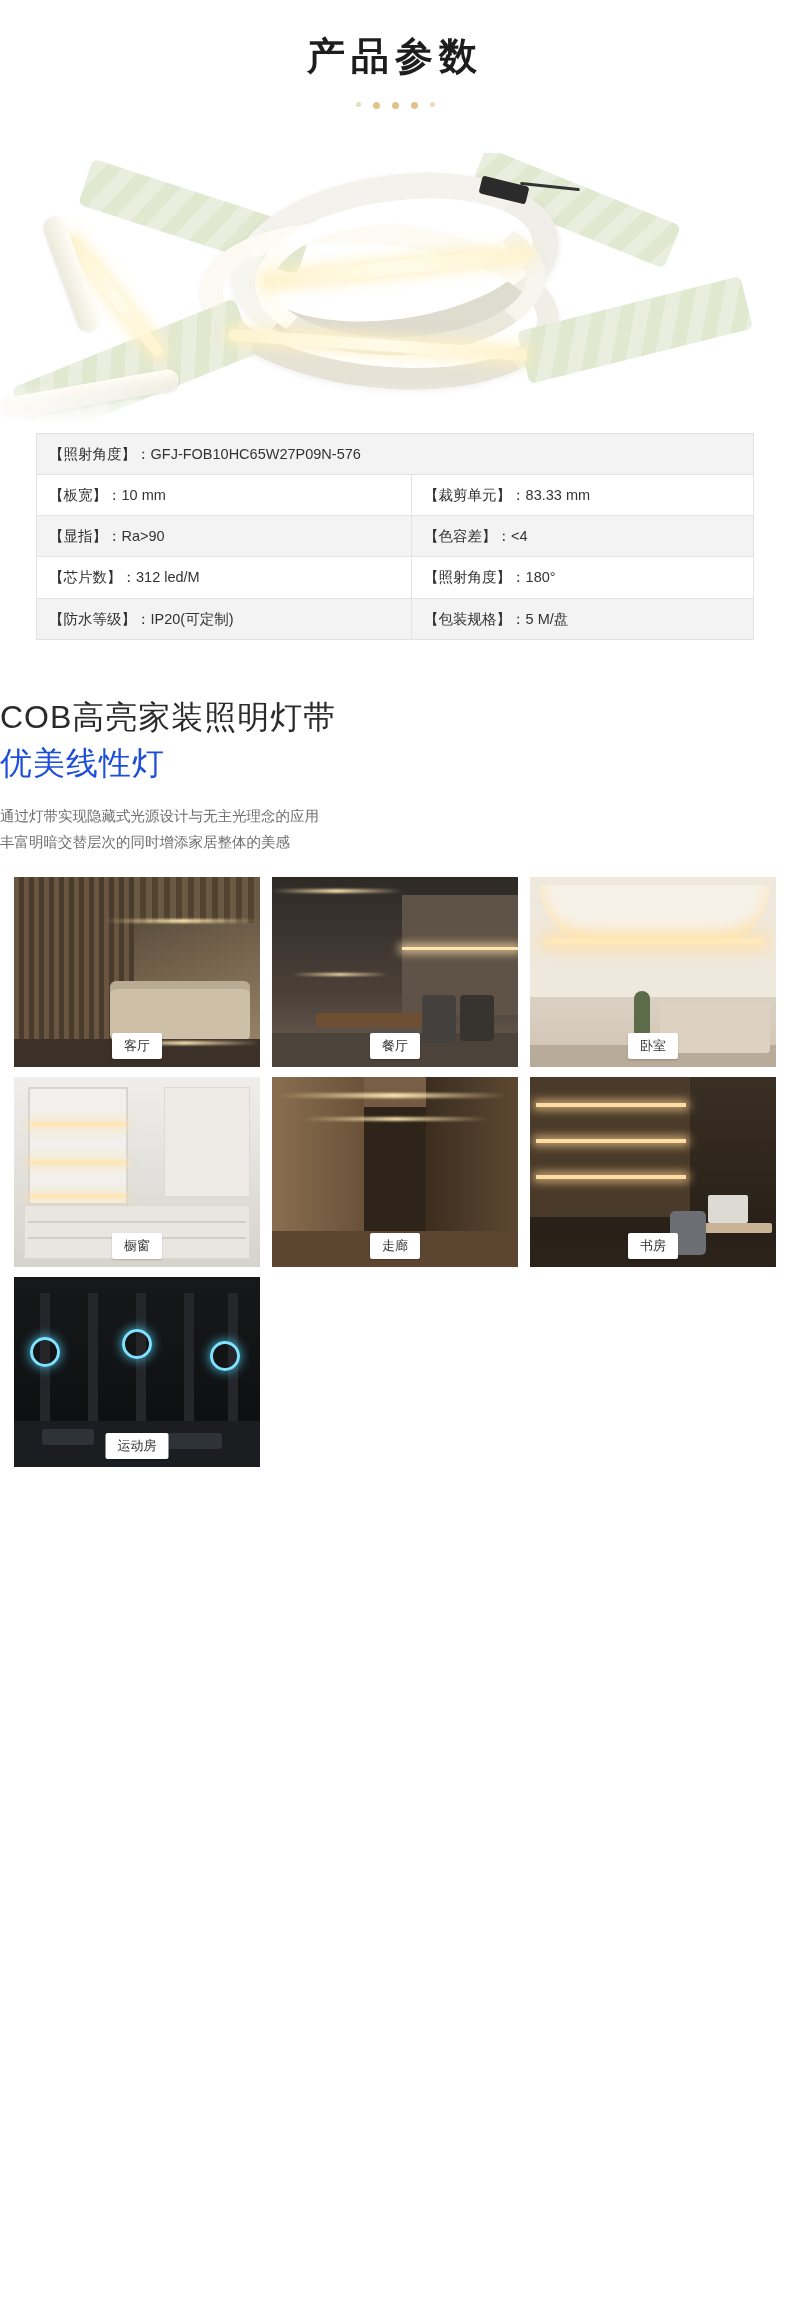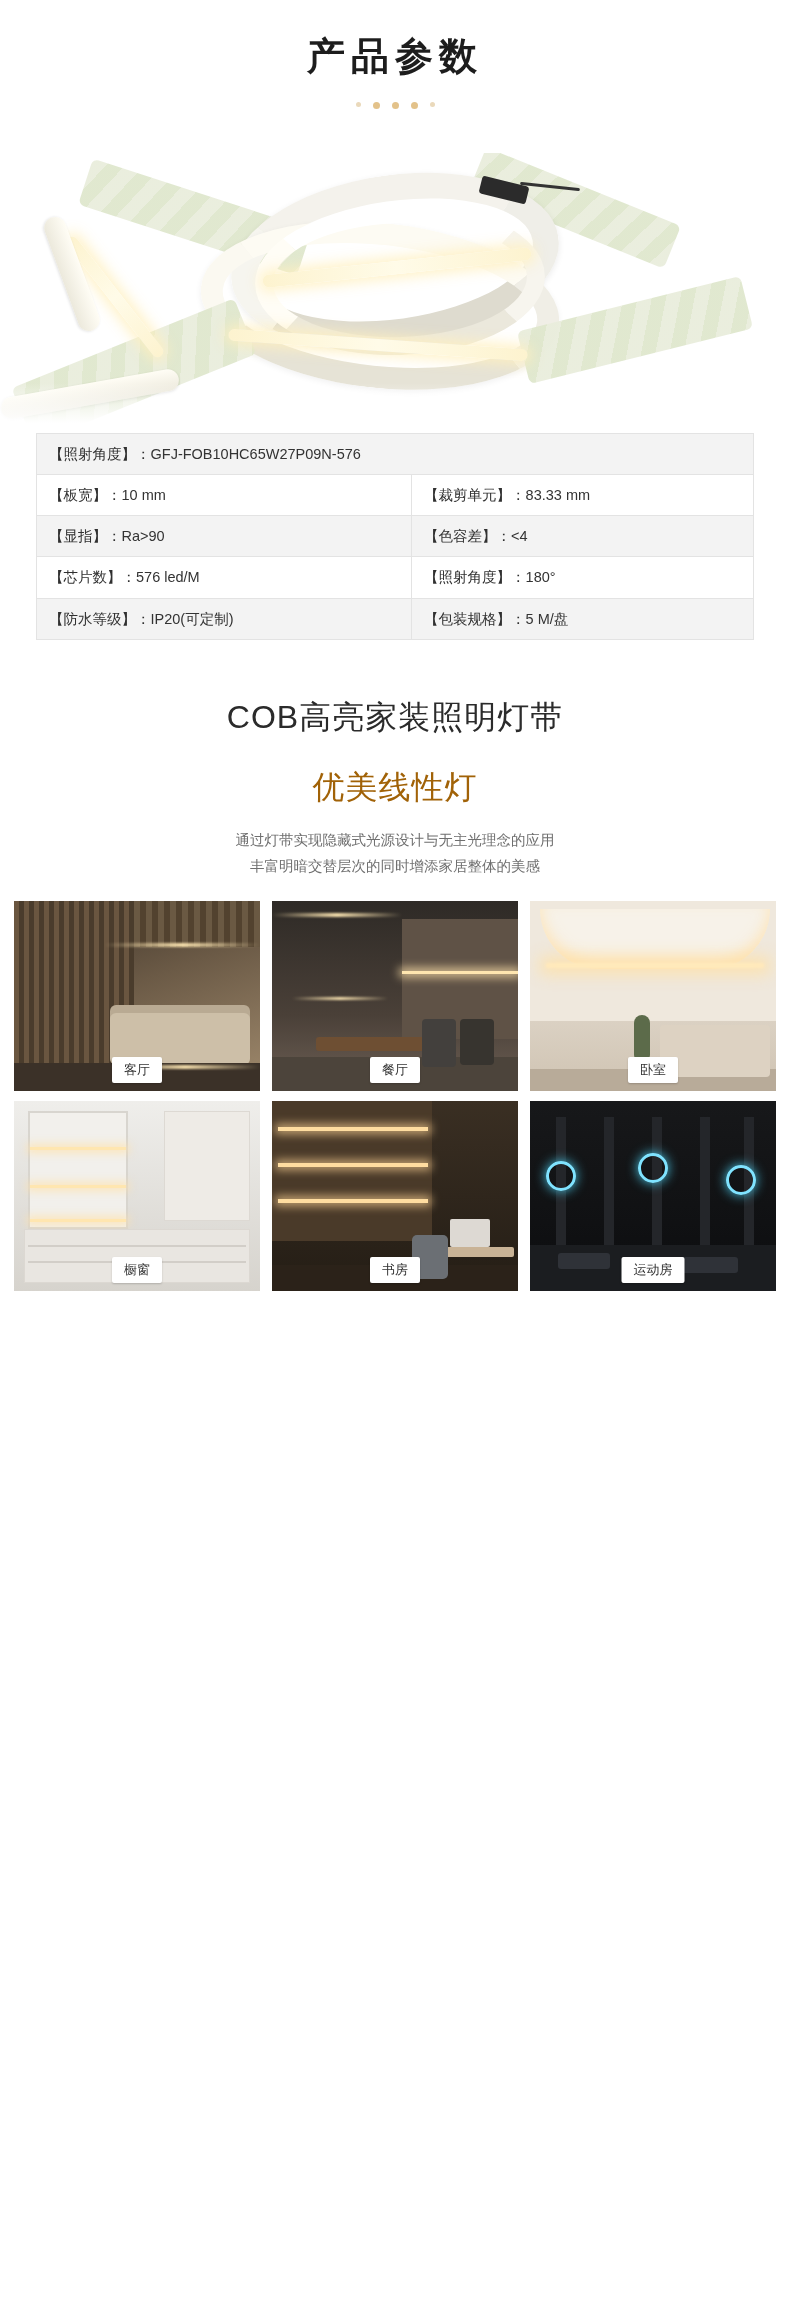"576 led/M" span { text: 576 -> 312 }
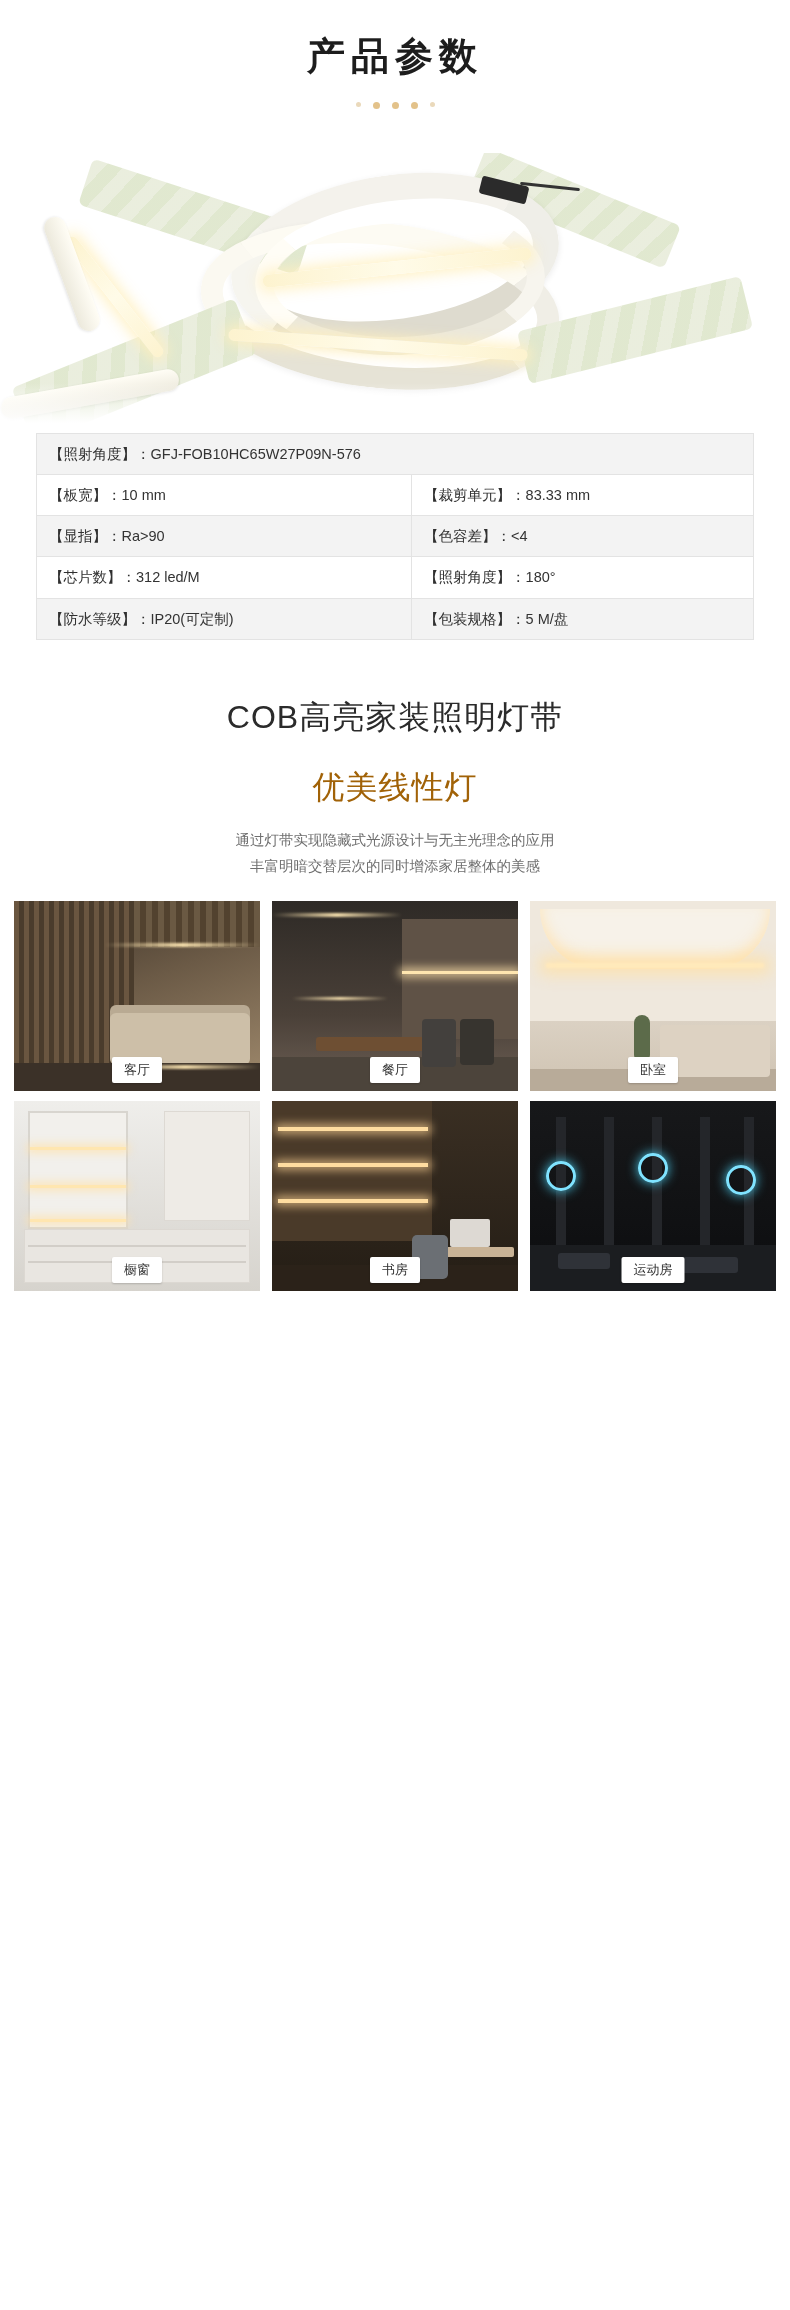"COB高亮家装照明灯带" .promo { text-align: center -> none }
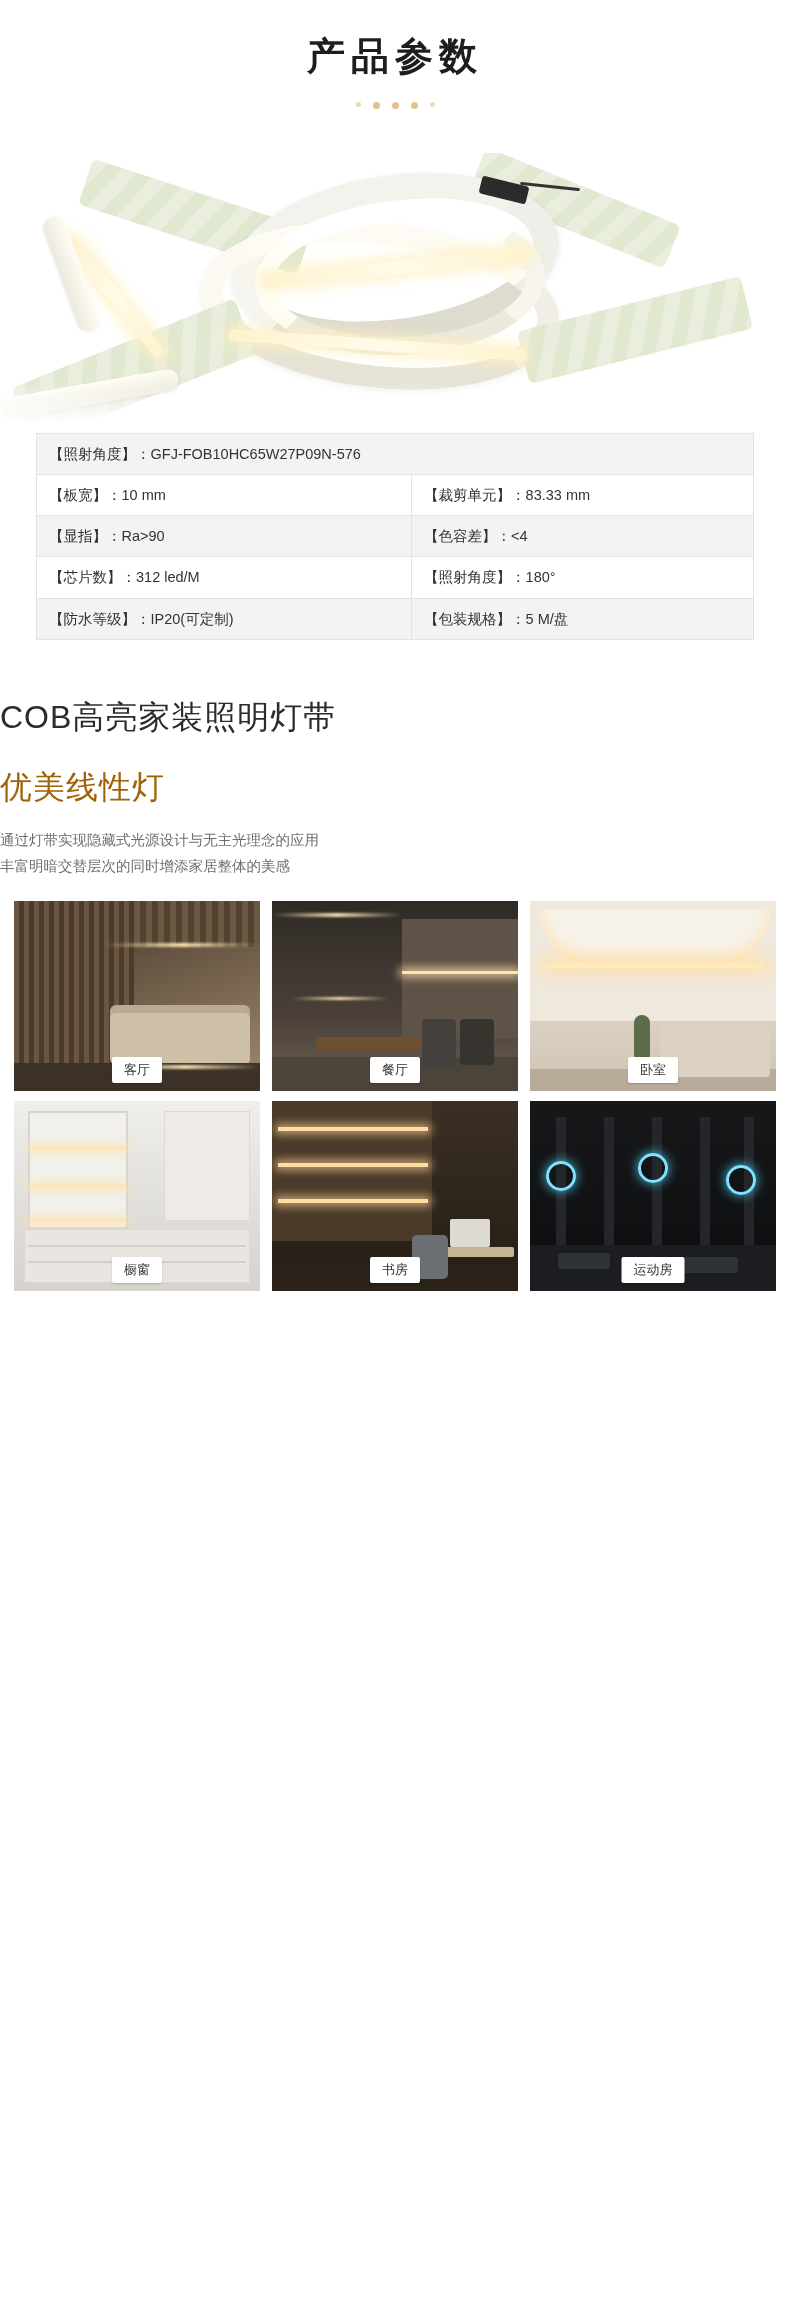"优美线性灯" .promo-line2 { color: #a16207 -> #1d4ed8; margin-top: 24px -> none }
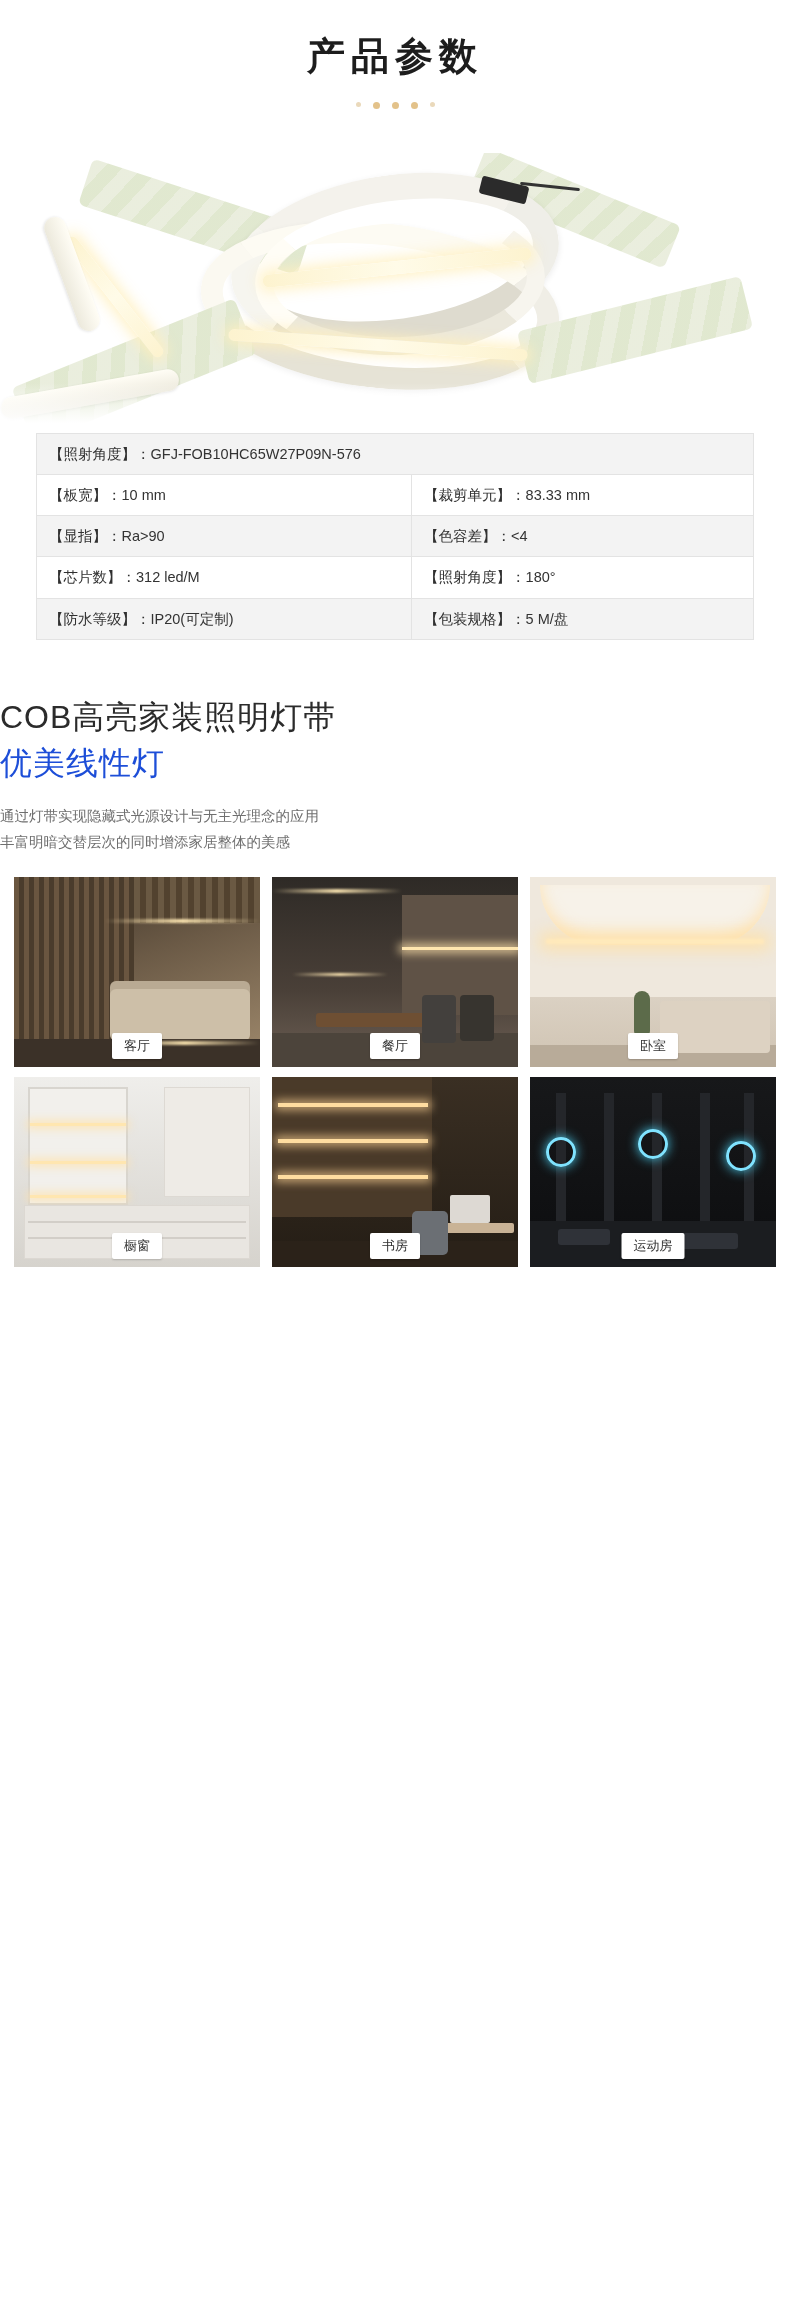"走廊" div.cell { html: none -> <div> <div> <div></div> <div></div> <div></div> <div></div> <div></div> <div></div> </div> <div>走廊</div> </div> }
